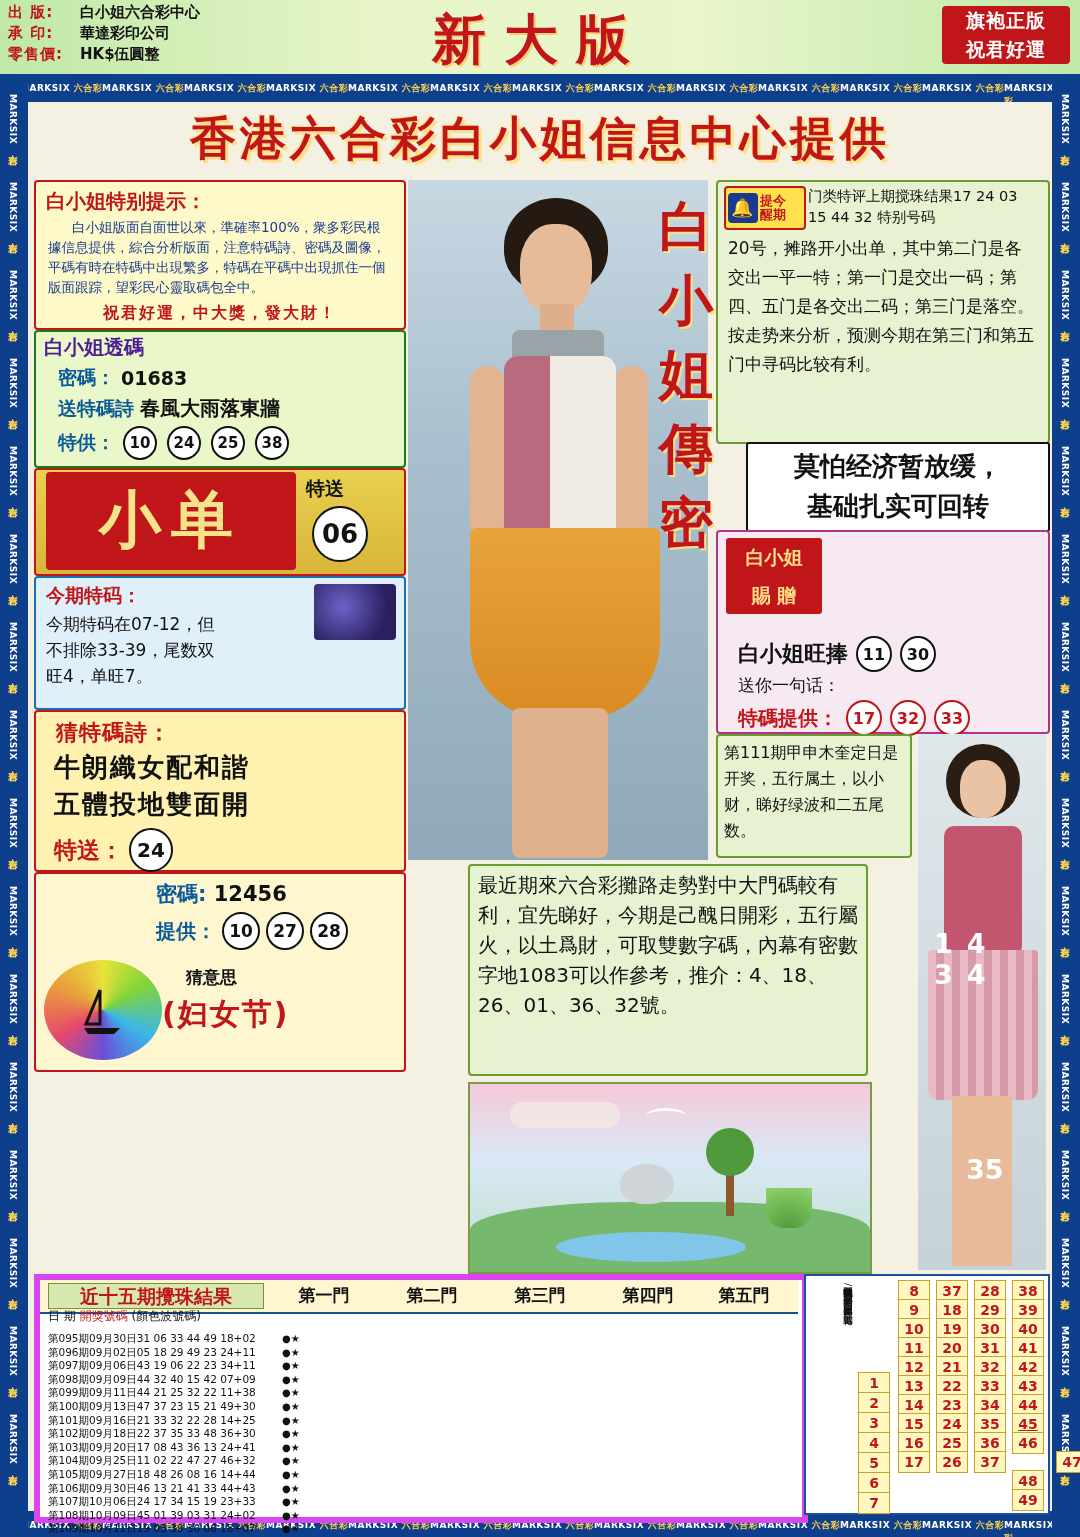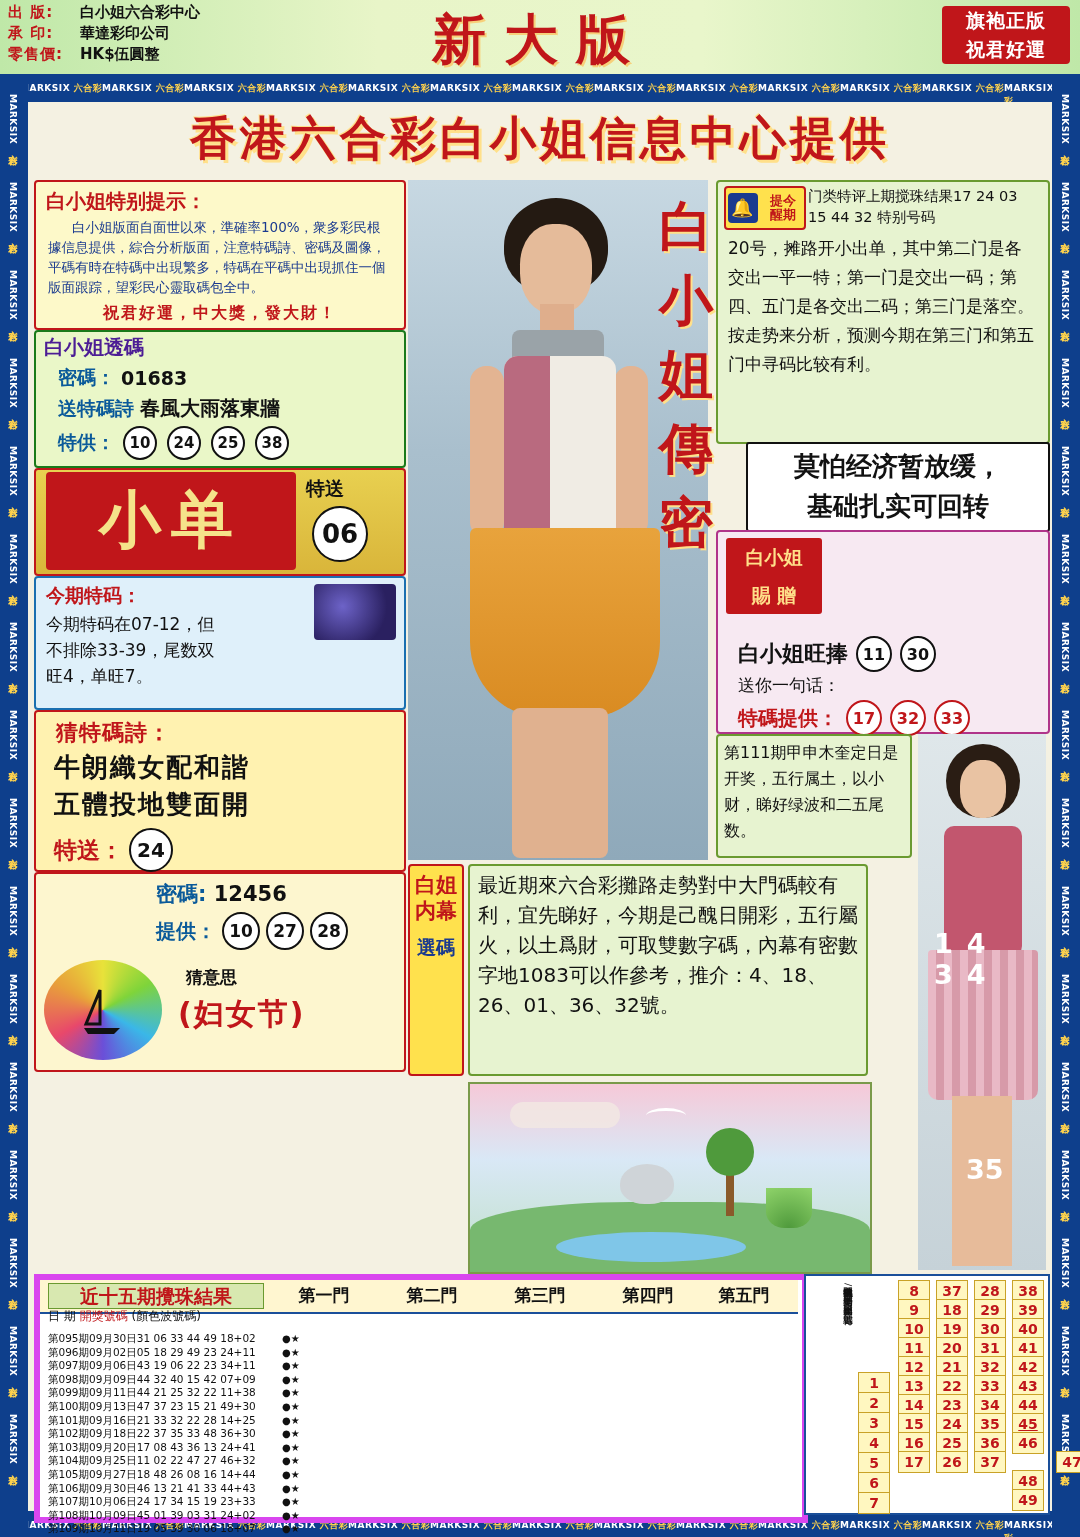"提今" .rtop .badge .bt { margin-left: 12px -> 2px }
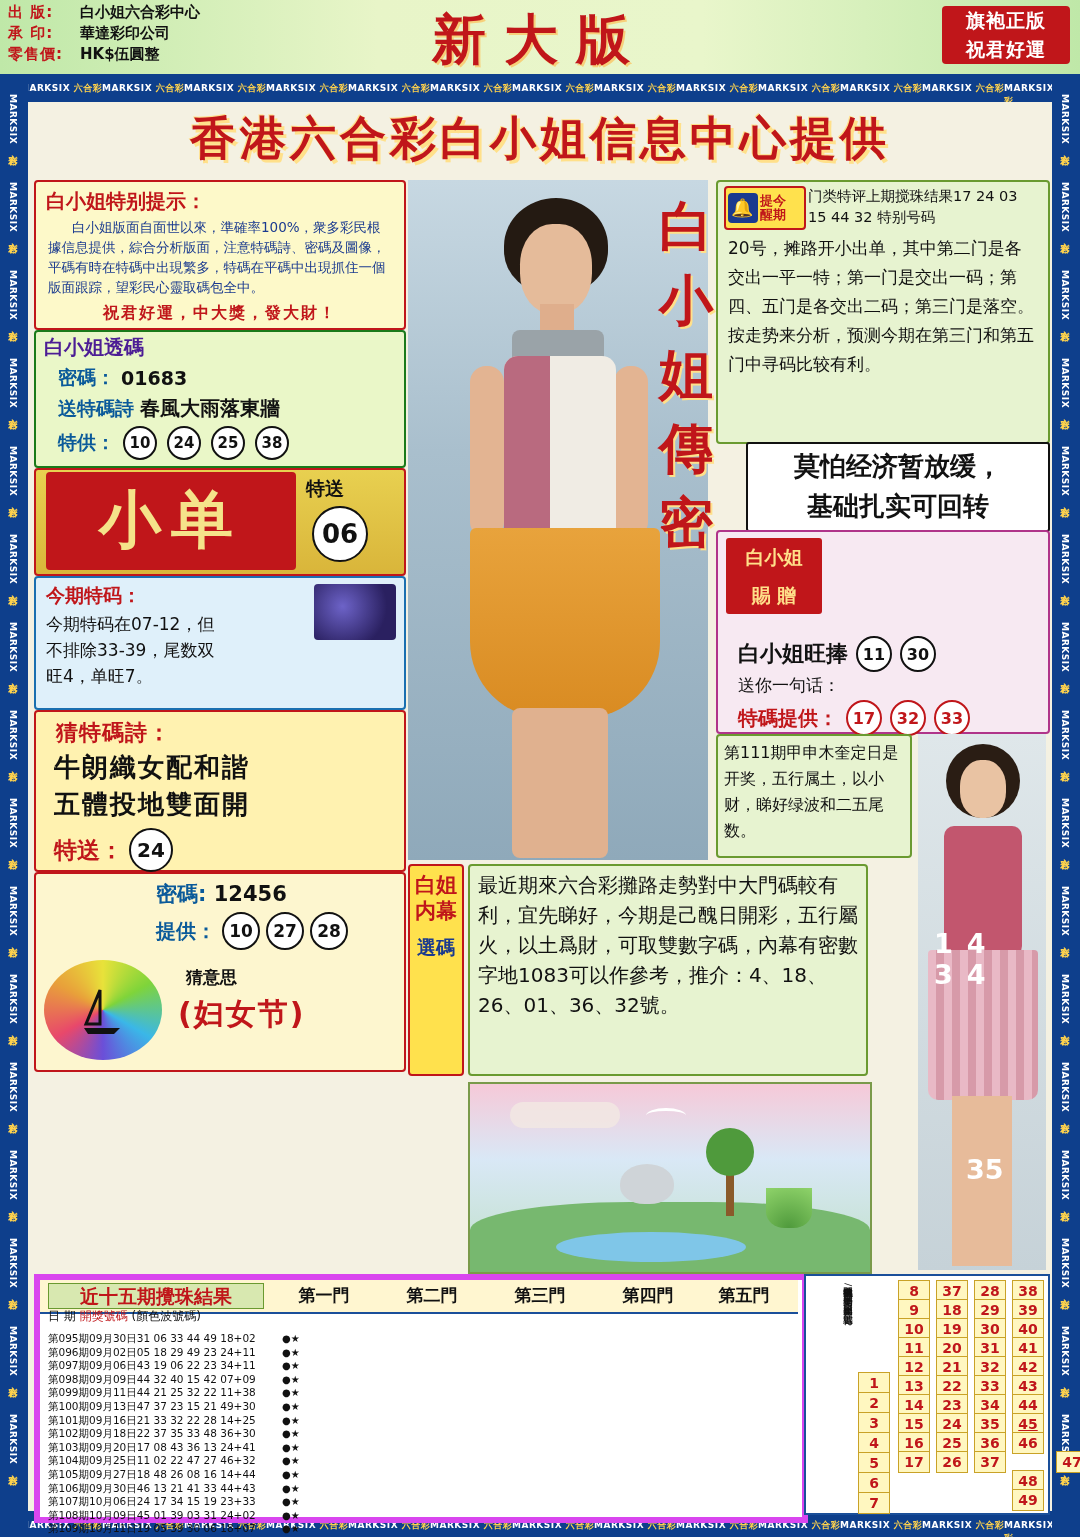"白姐内幕" div.tabvert { html: <div> <span>白姐内幕</span> <span>選碼</span> </div> -> none }
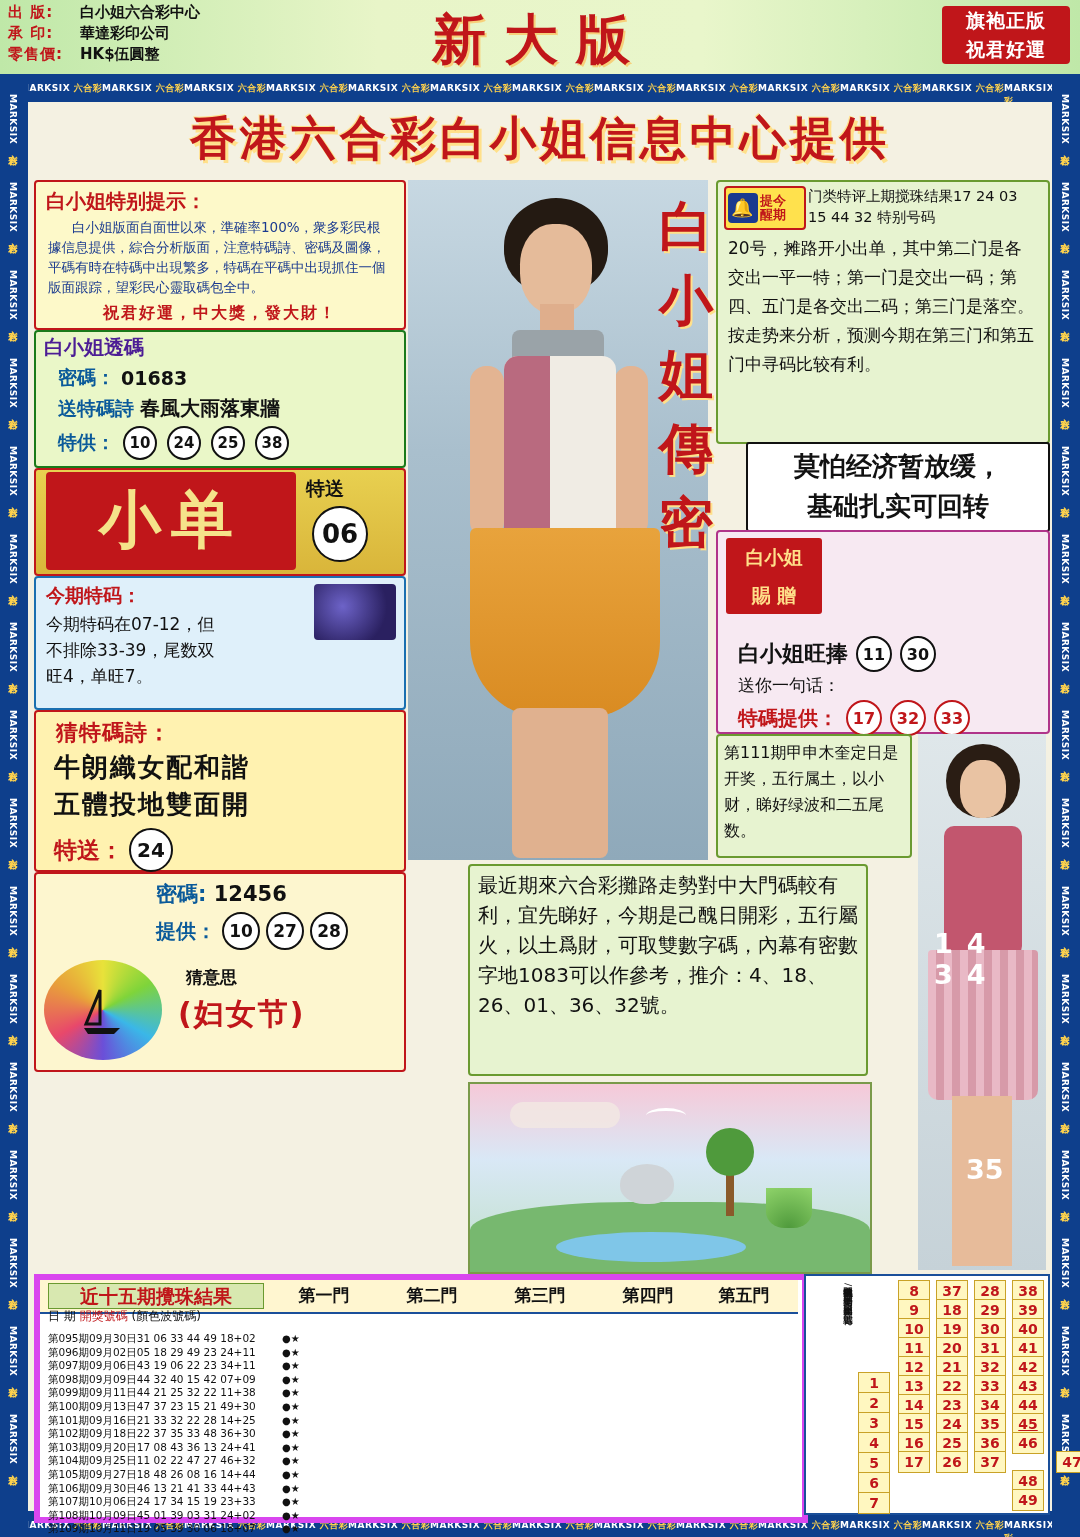"(妇女节)" .mitu .ans { left: 142px -> 126px }
